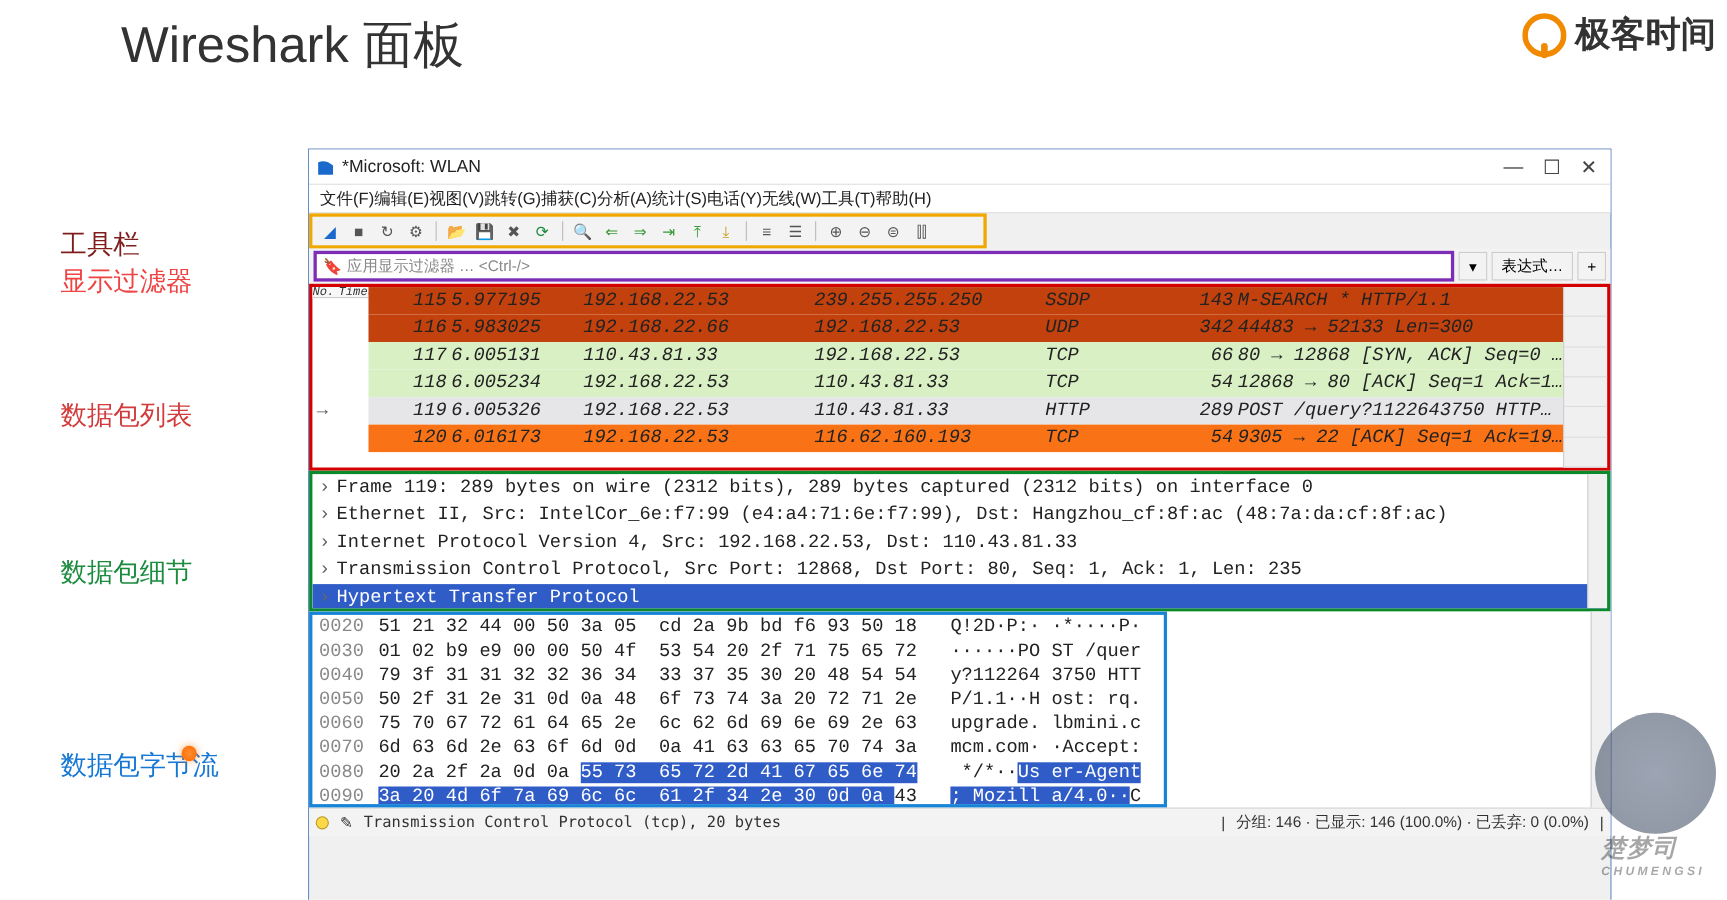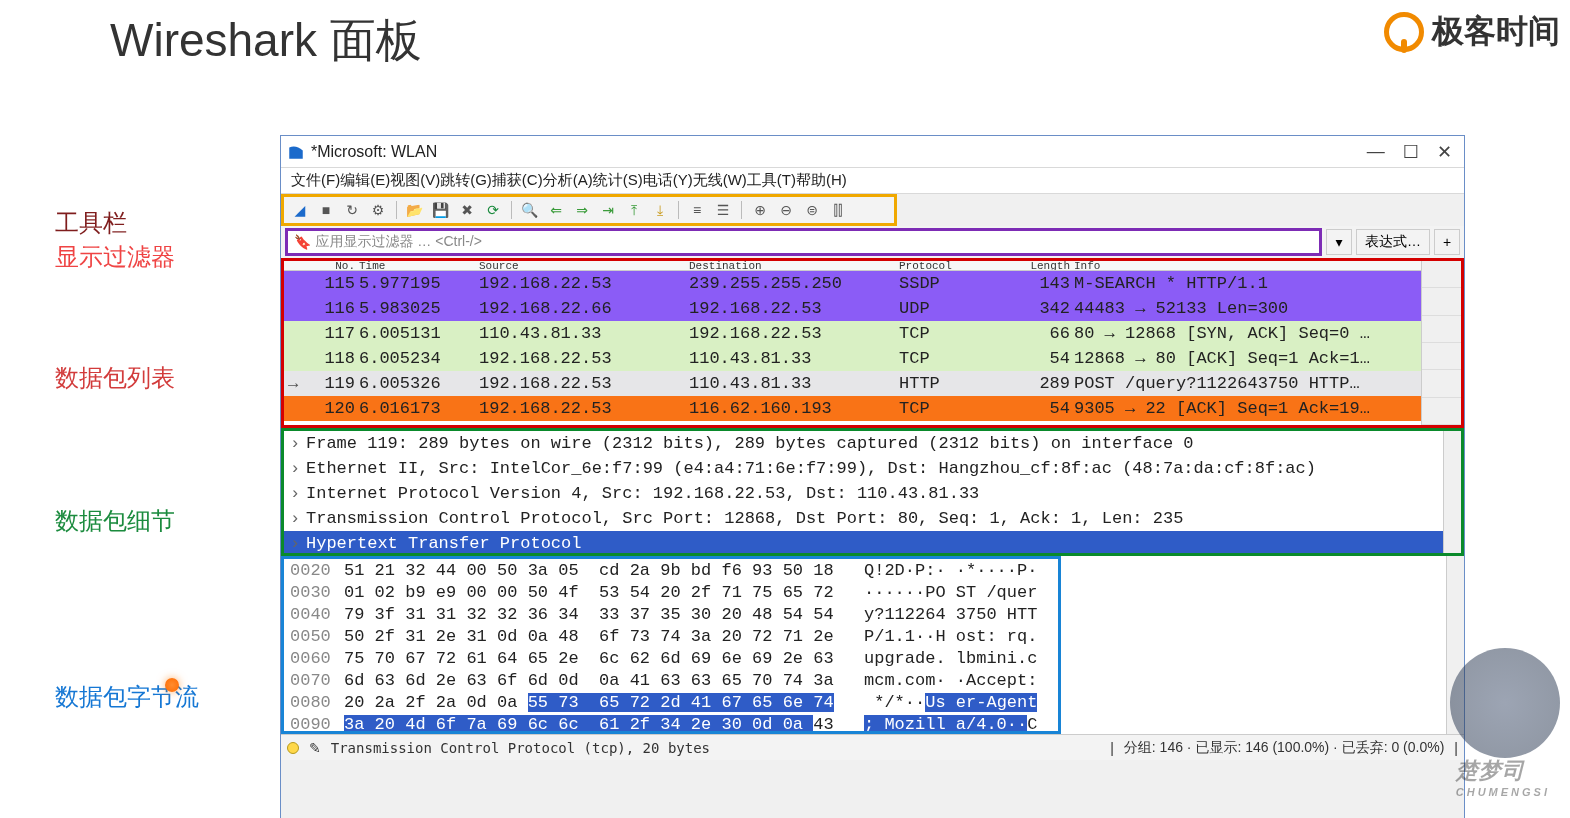"No." .packet-table { flex-direction: column -> row; font-style: none -> italic }
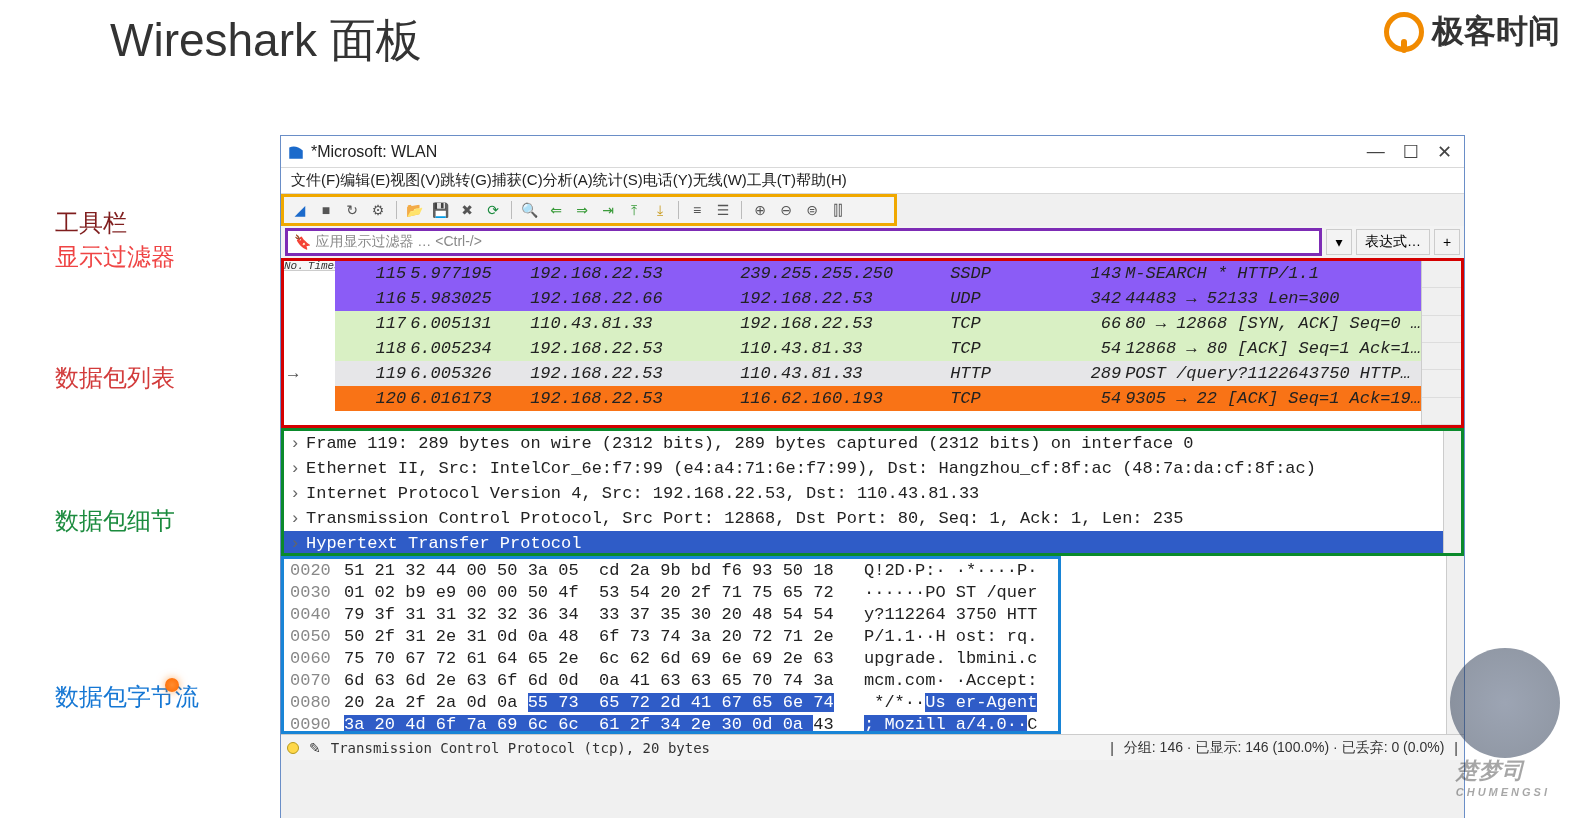"115" .pl-row.blue1 { background: #8b5cf6 -> #c2410c }
